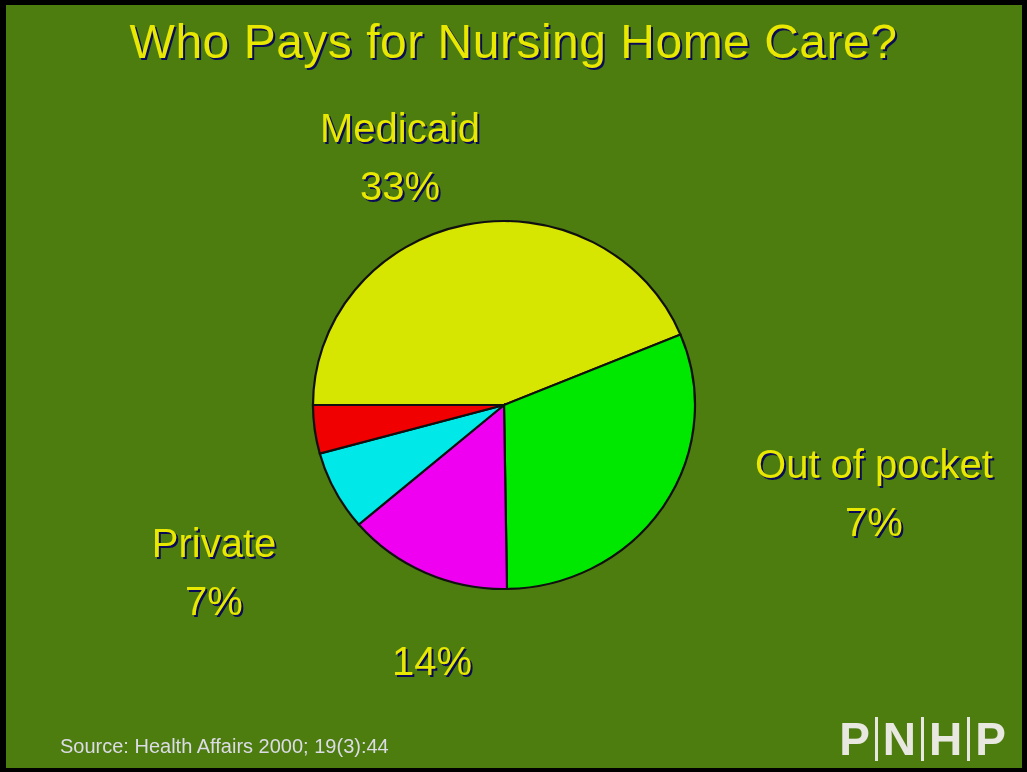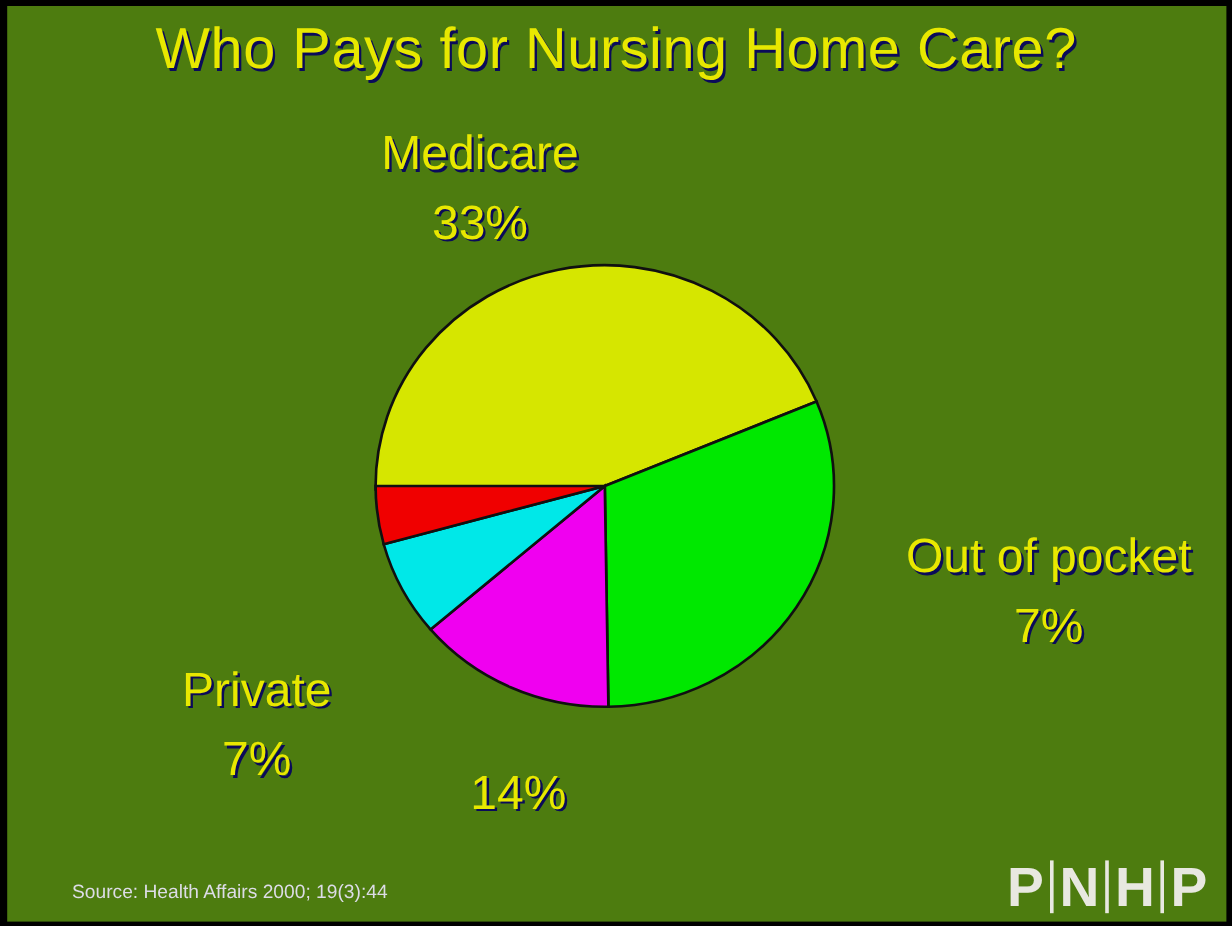"Medicare" span.lbl-name { text: Medicare -> Medicaid }
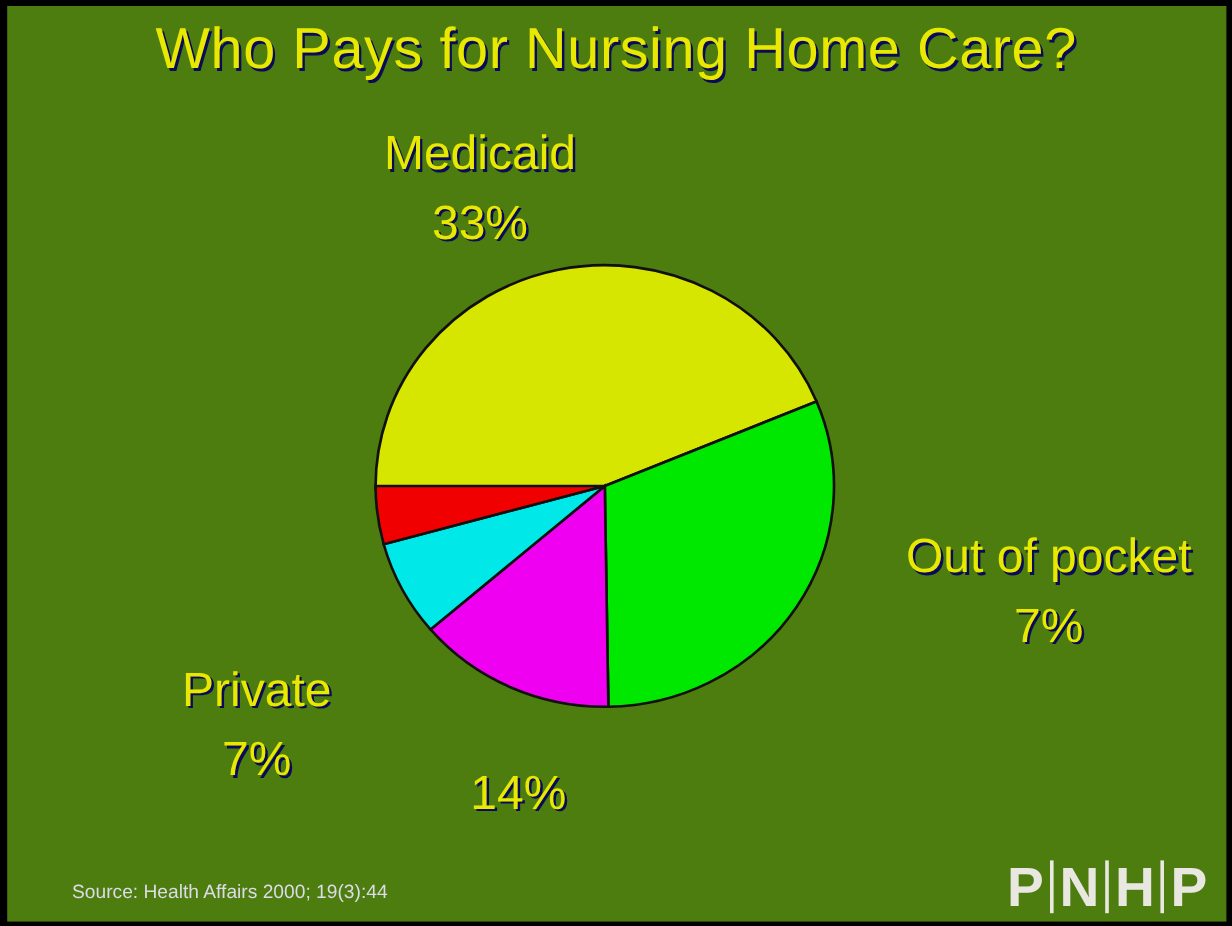"Private" #label-private { top: 547px -> 515px }
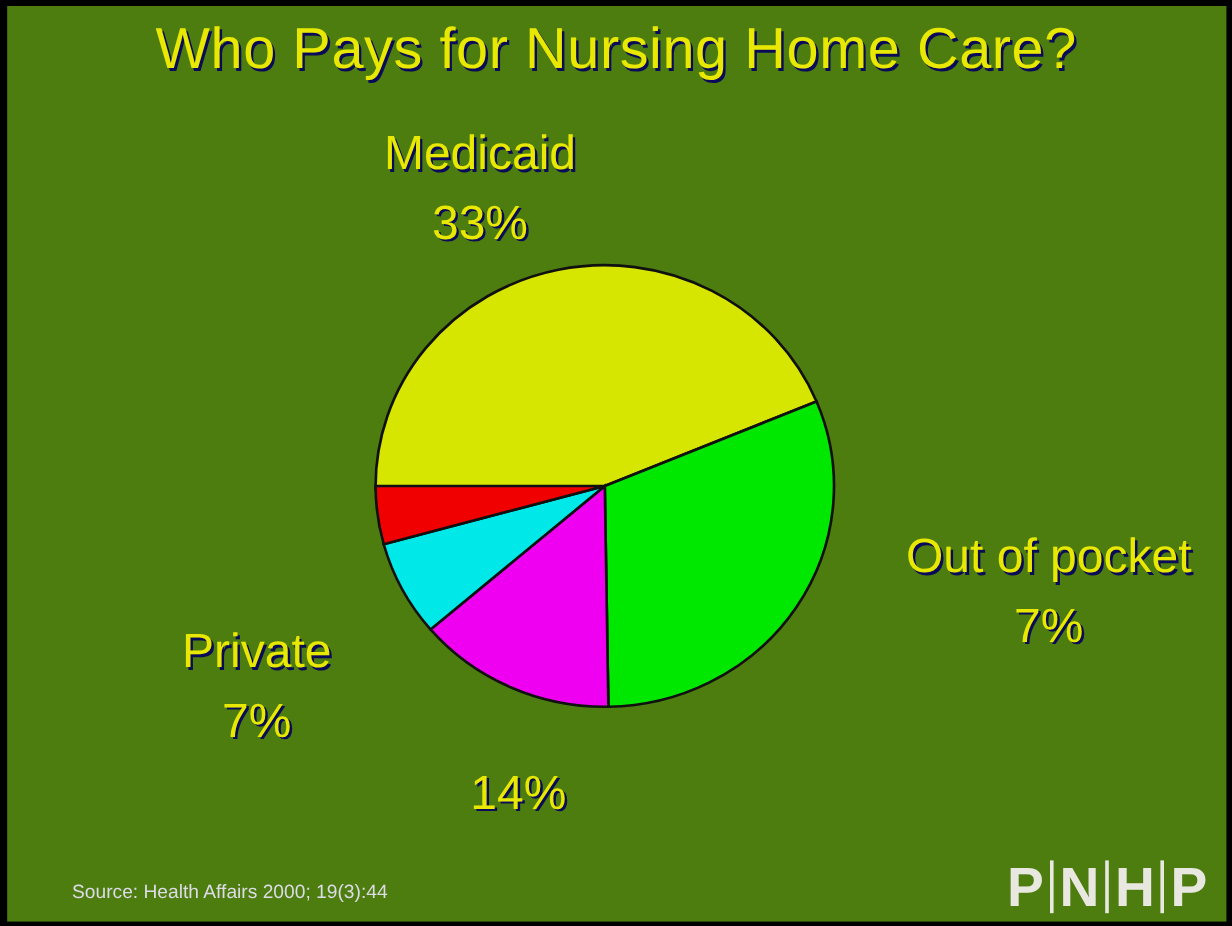"Source: Health Affairs 2000; 19(3):44" #source { font-size: 16px -> 20px }
